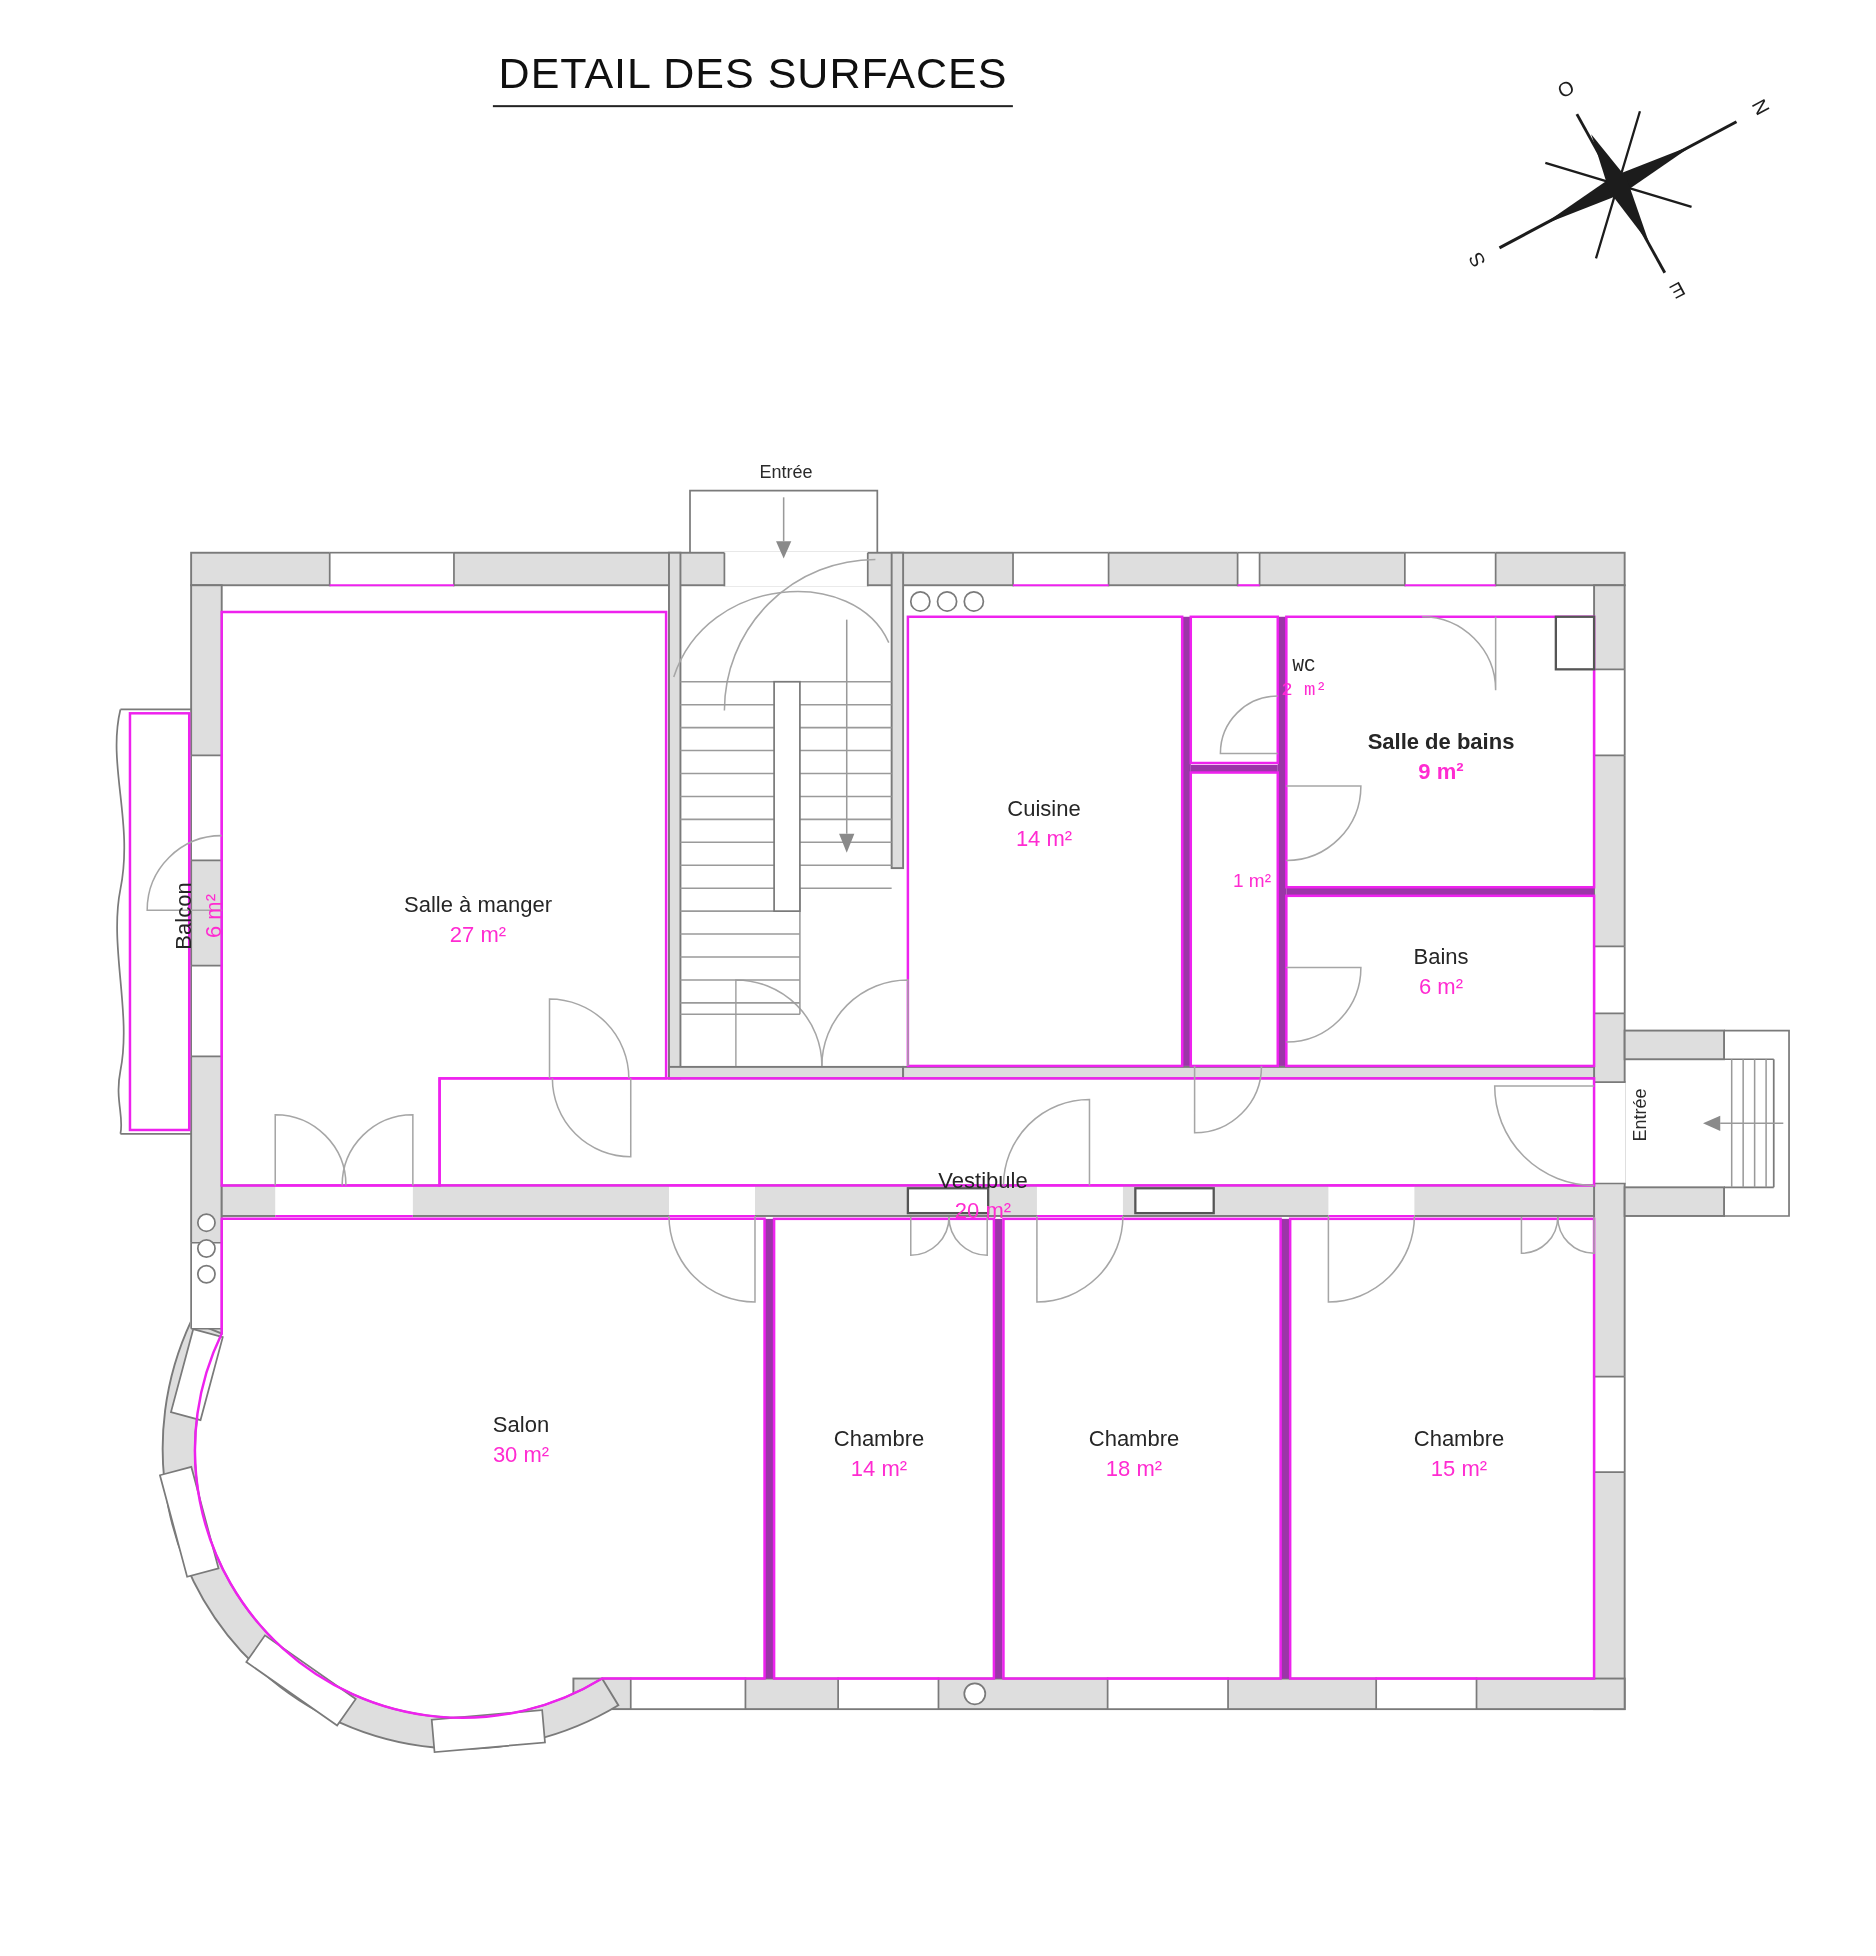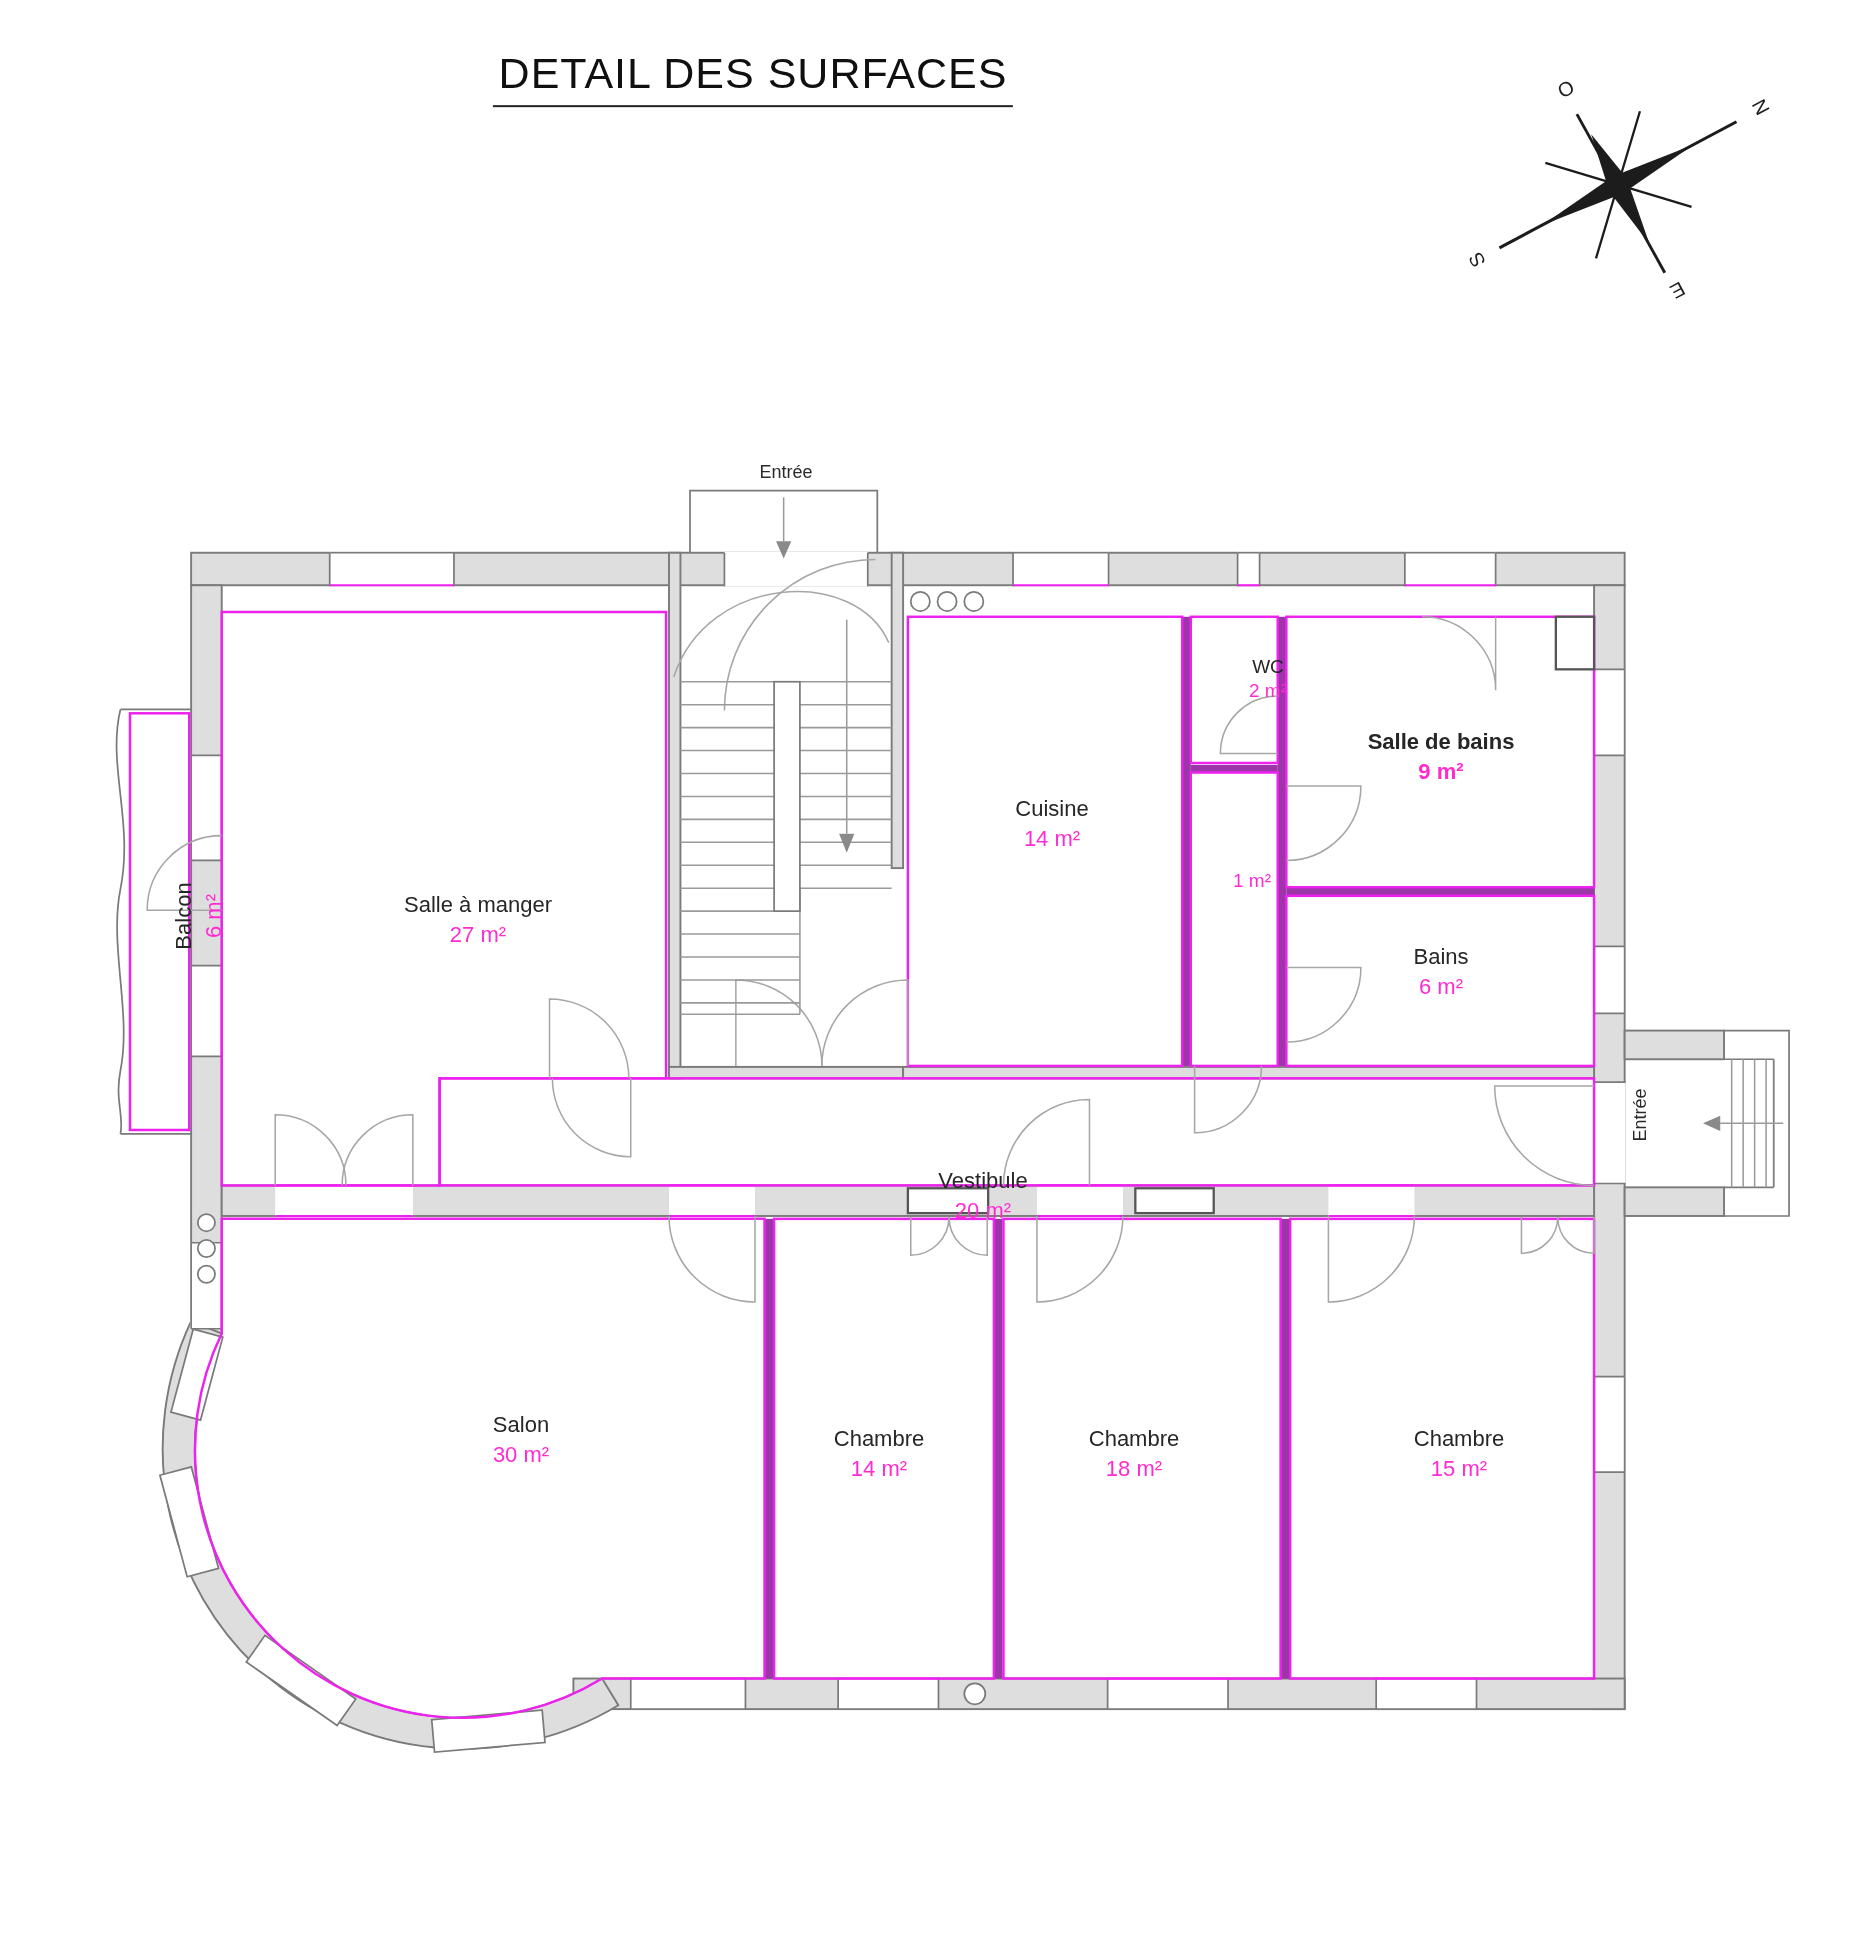"WC" div.lbl { font-family: none -> Liberation Mono, monospace; left: 1268px -> 1304px }
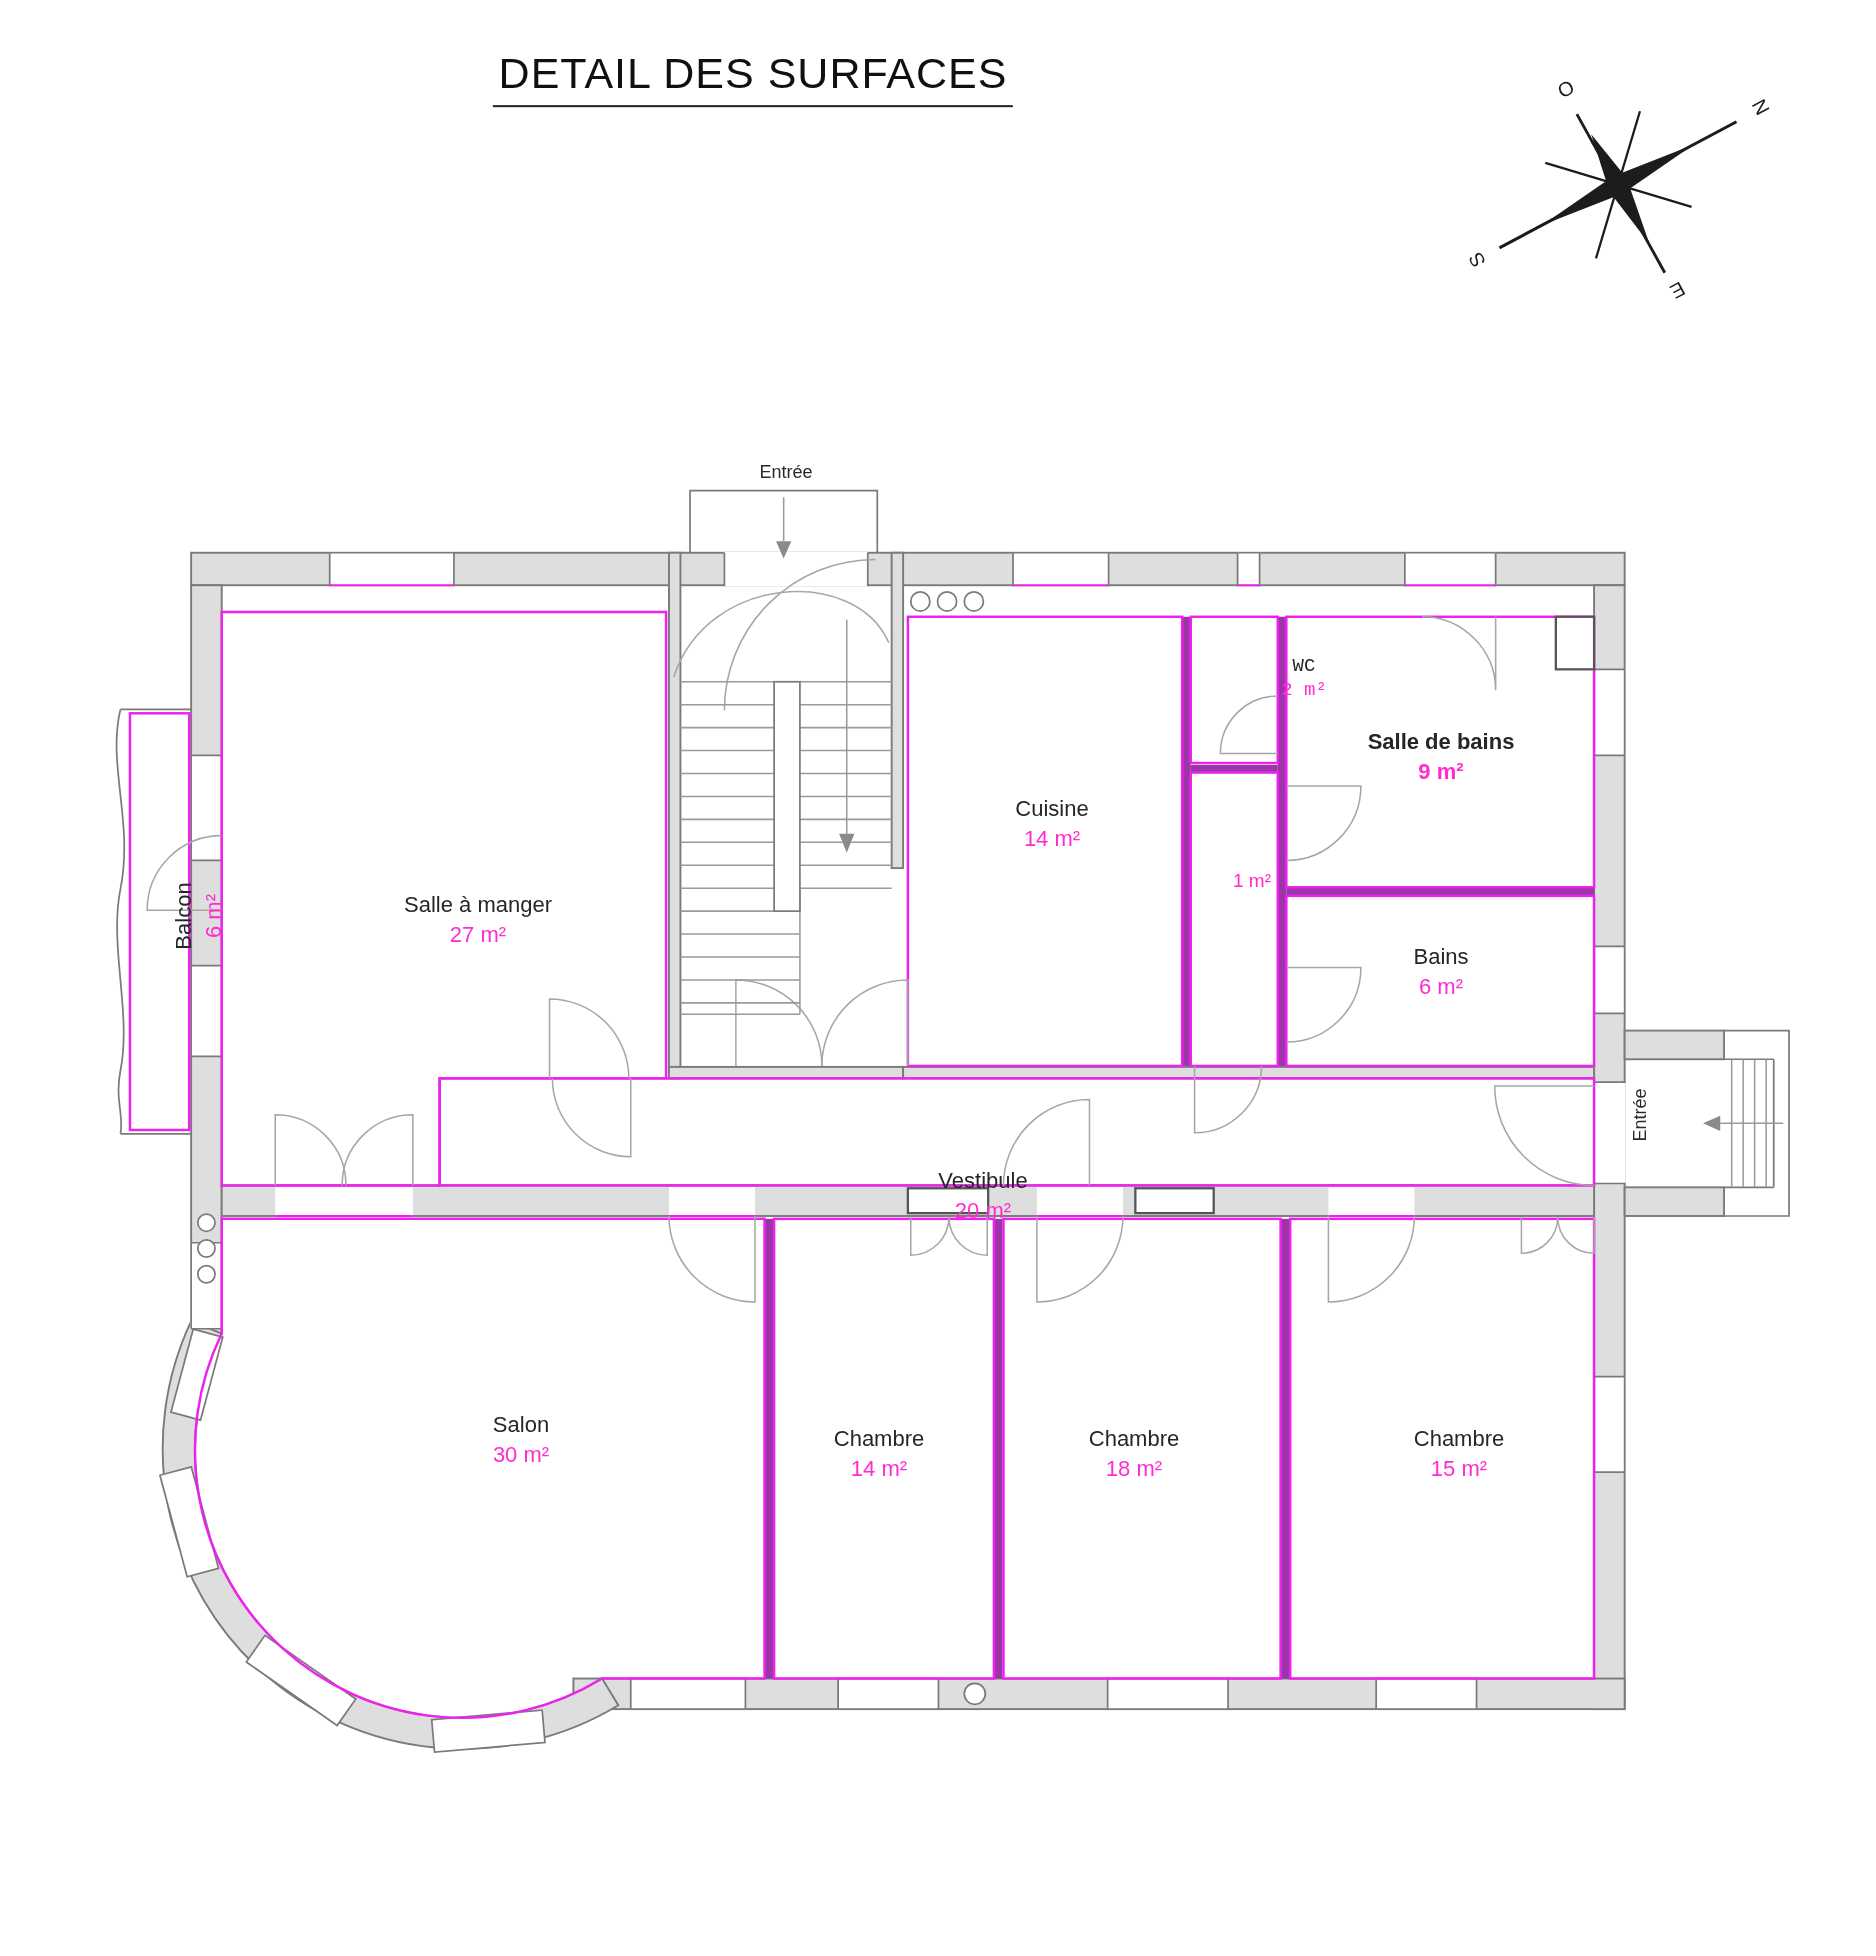"Cuisine" div.lbl { margin-left: 8px -> none }
